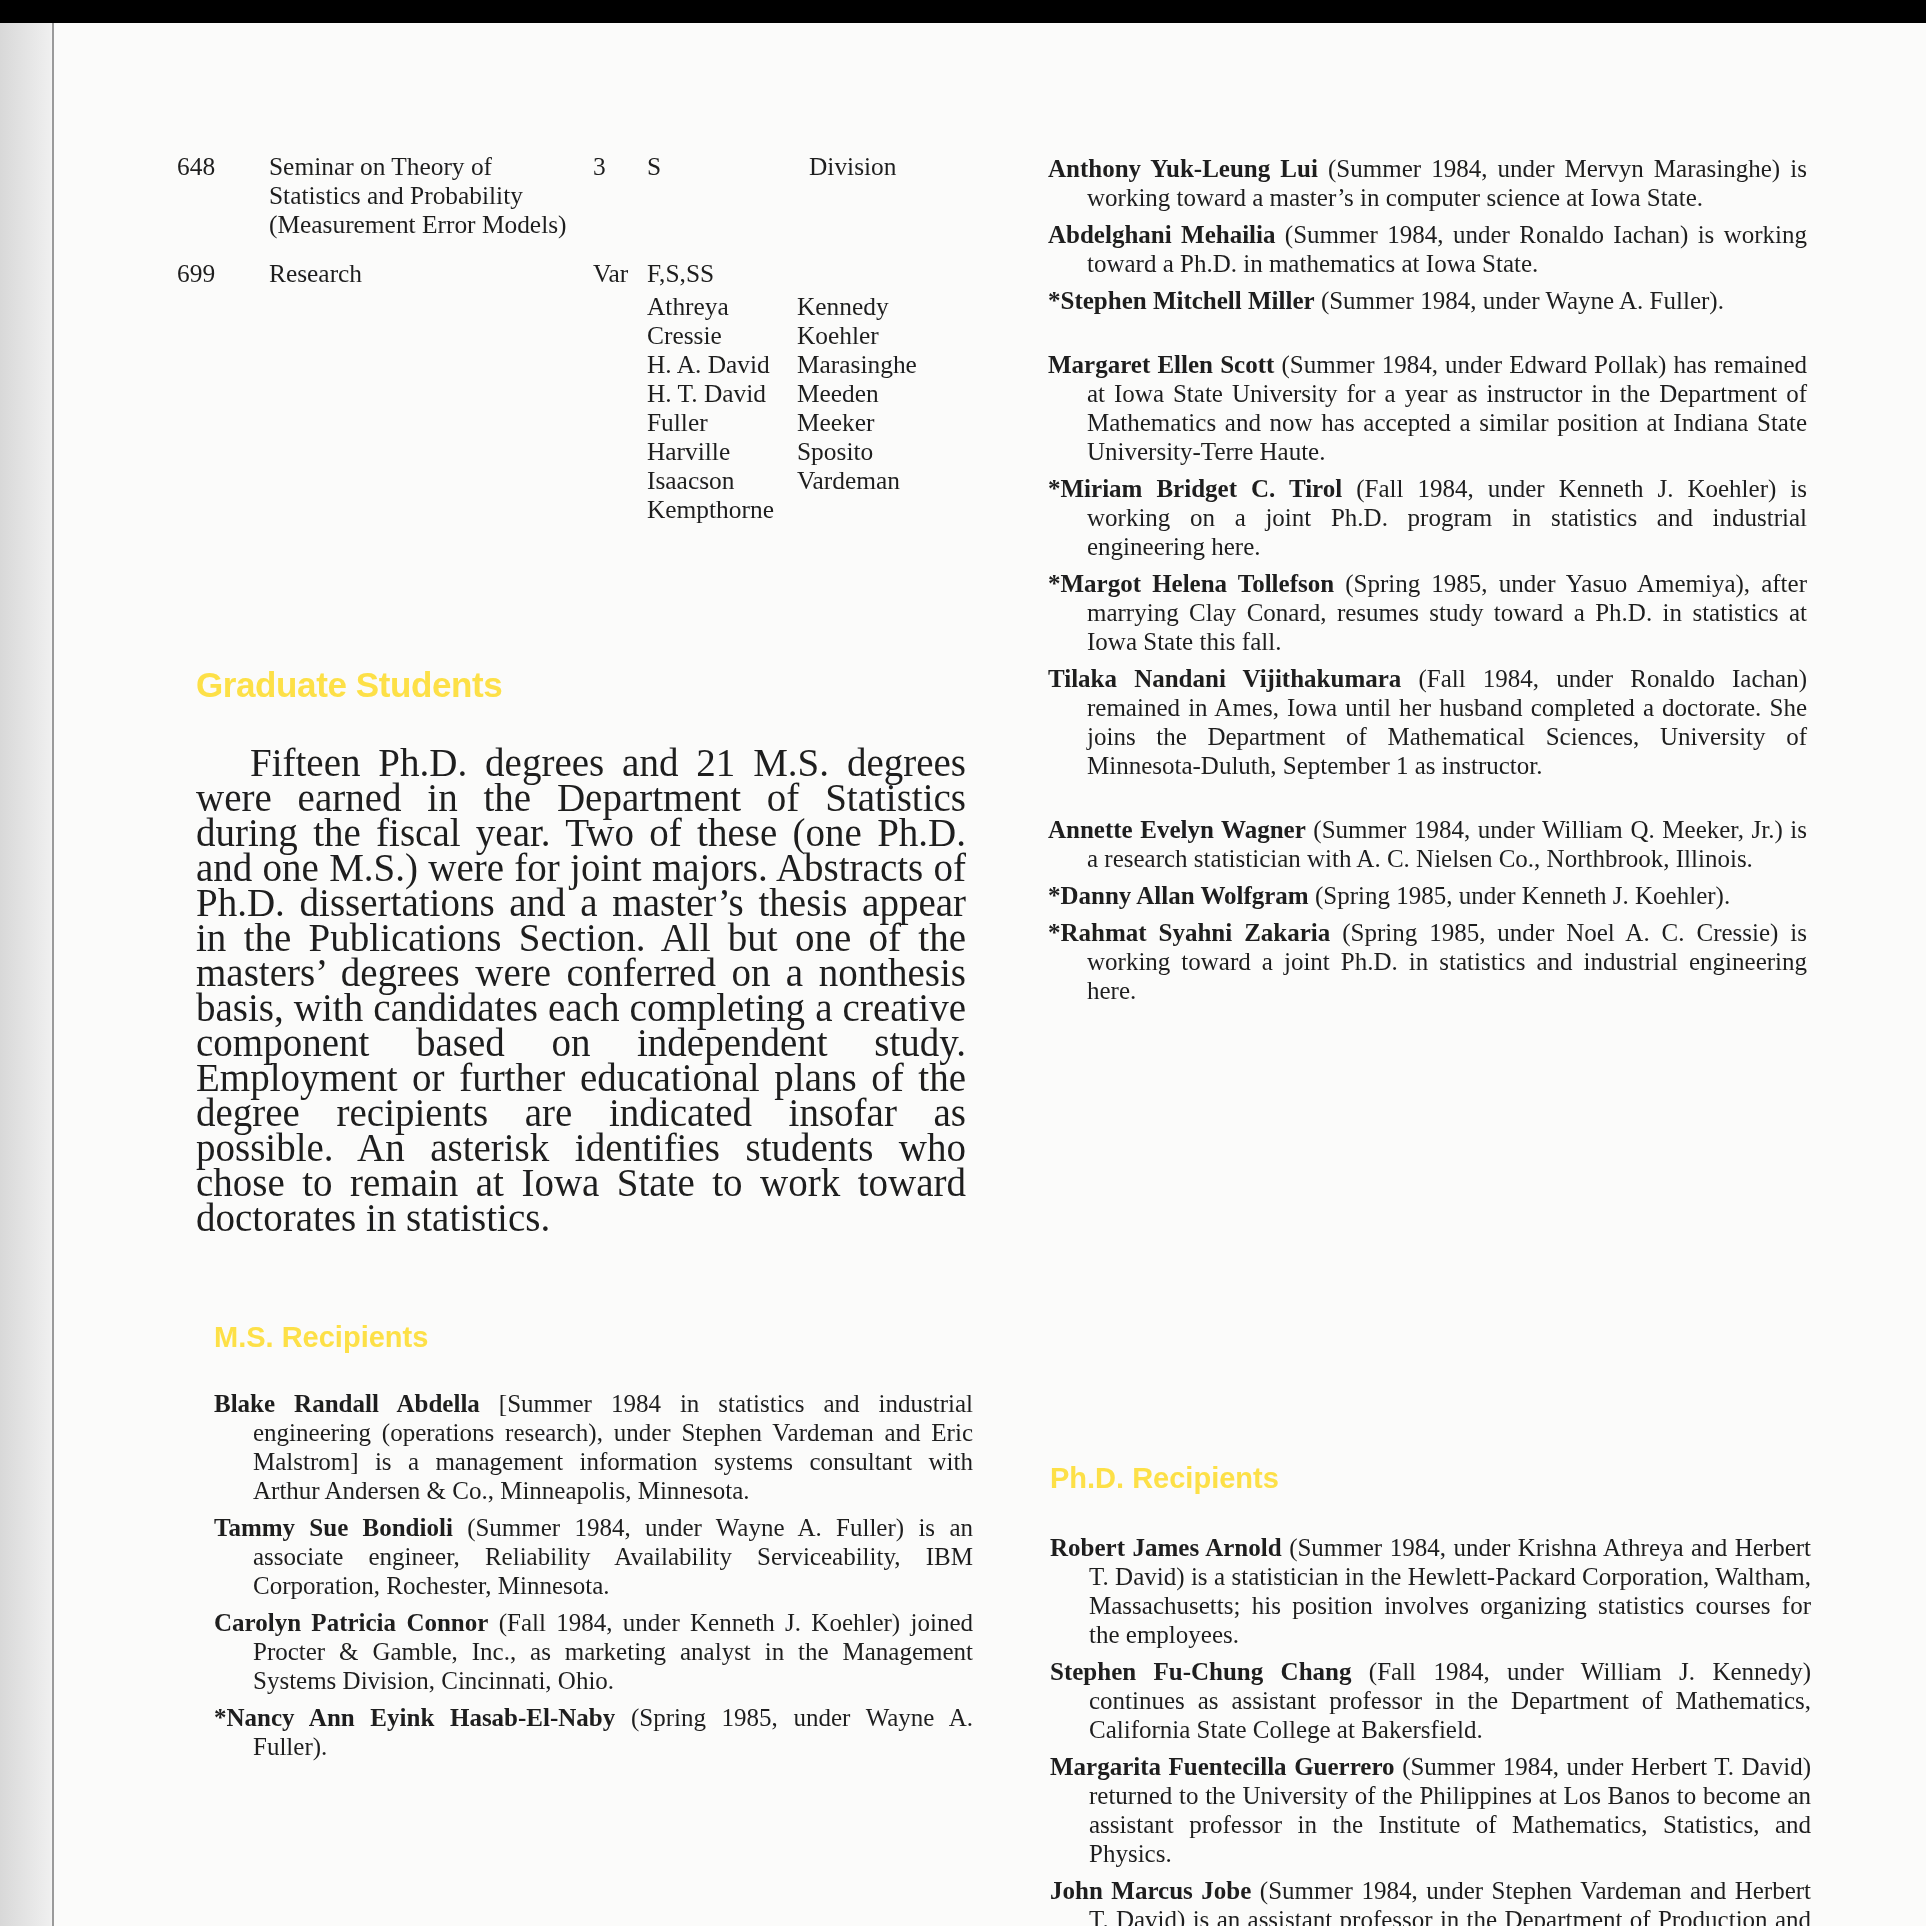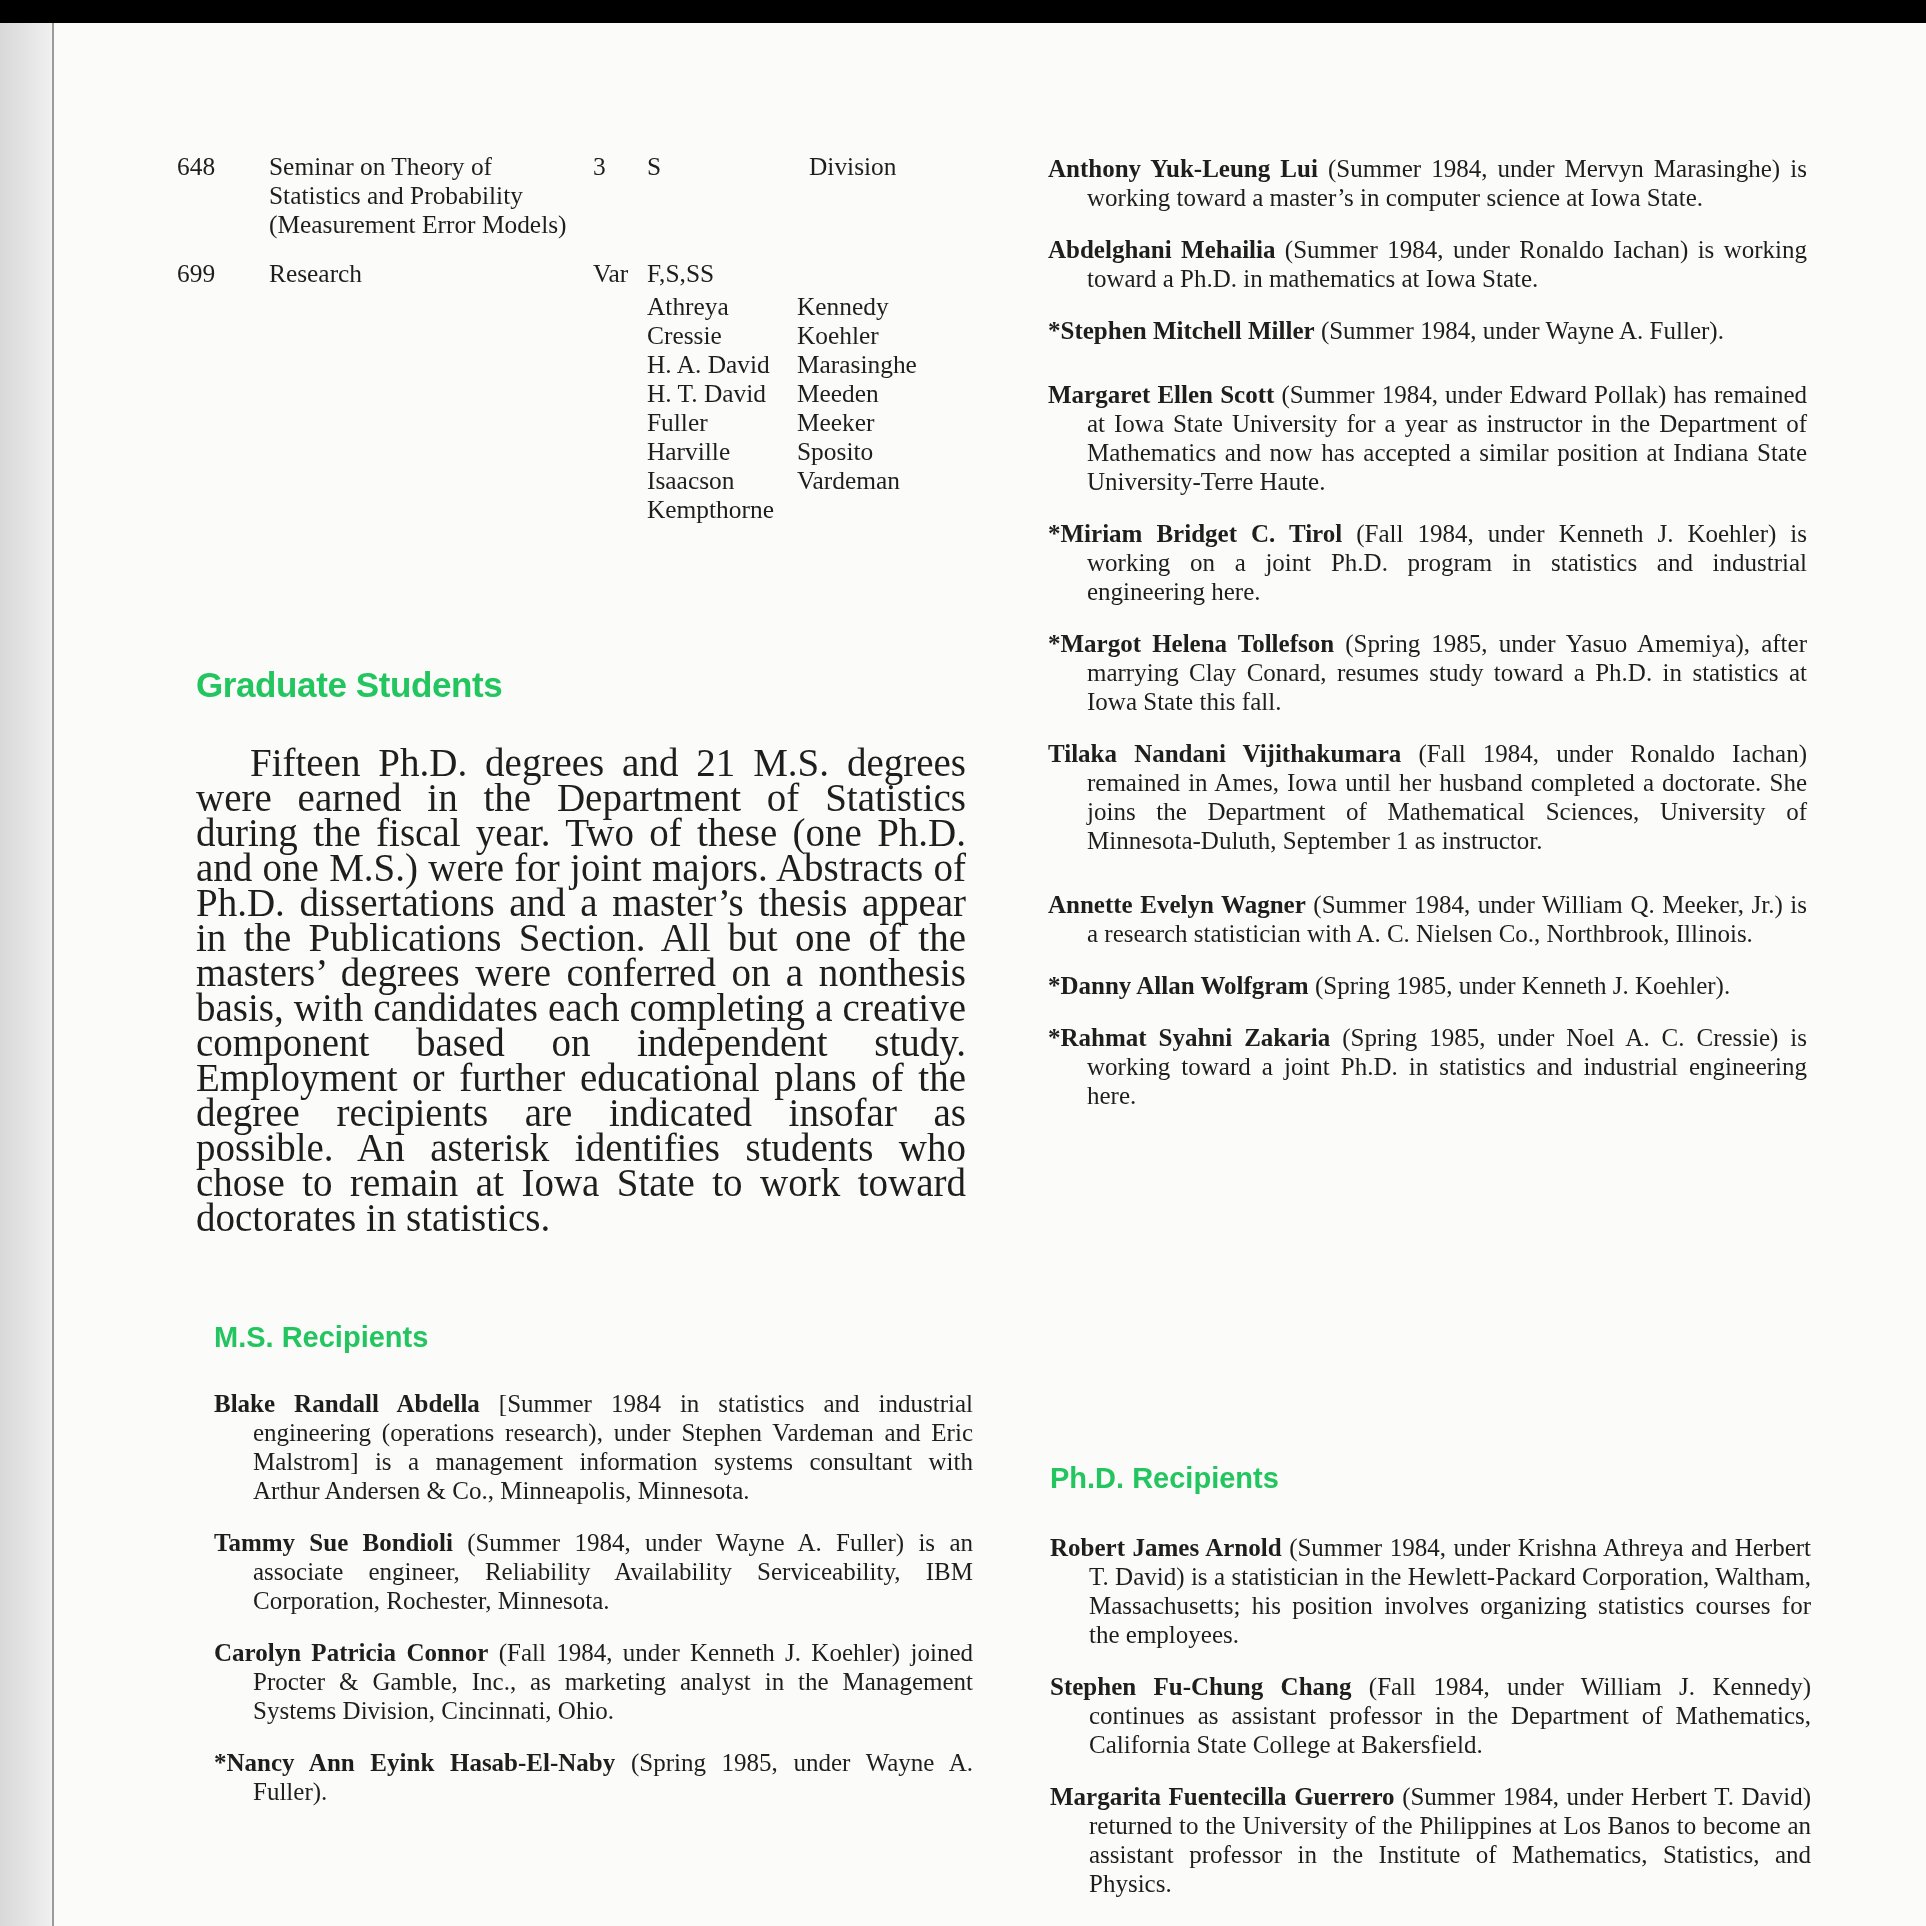"Abdelghani Mehailia (Summer 1984, under" .entry + .entry { margin-top: 23px -> 8px }
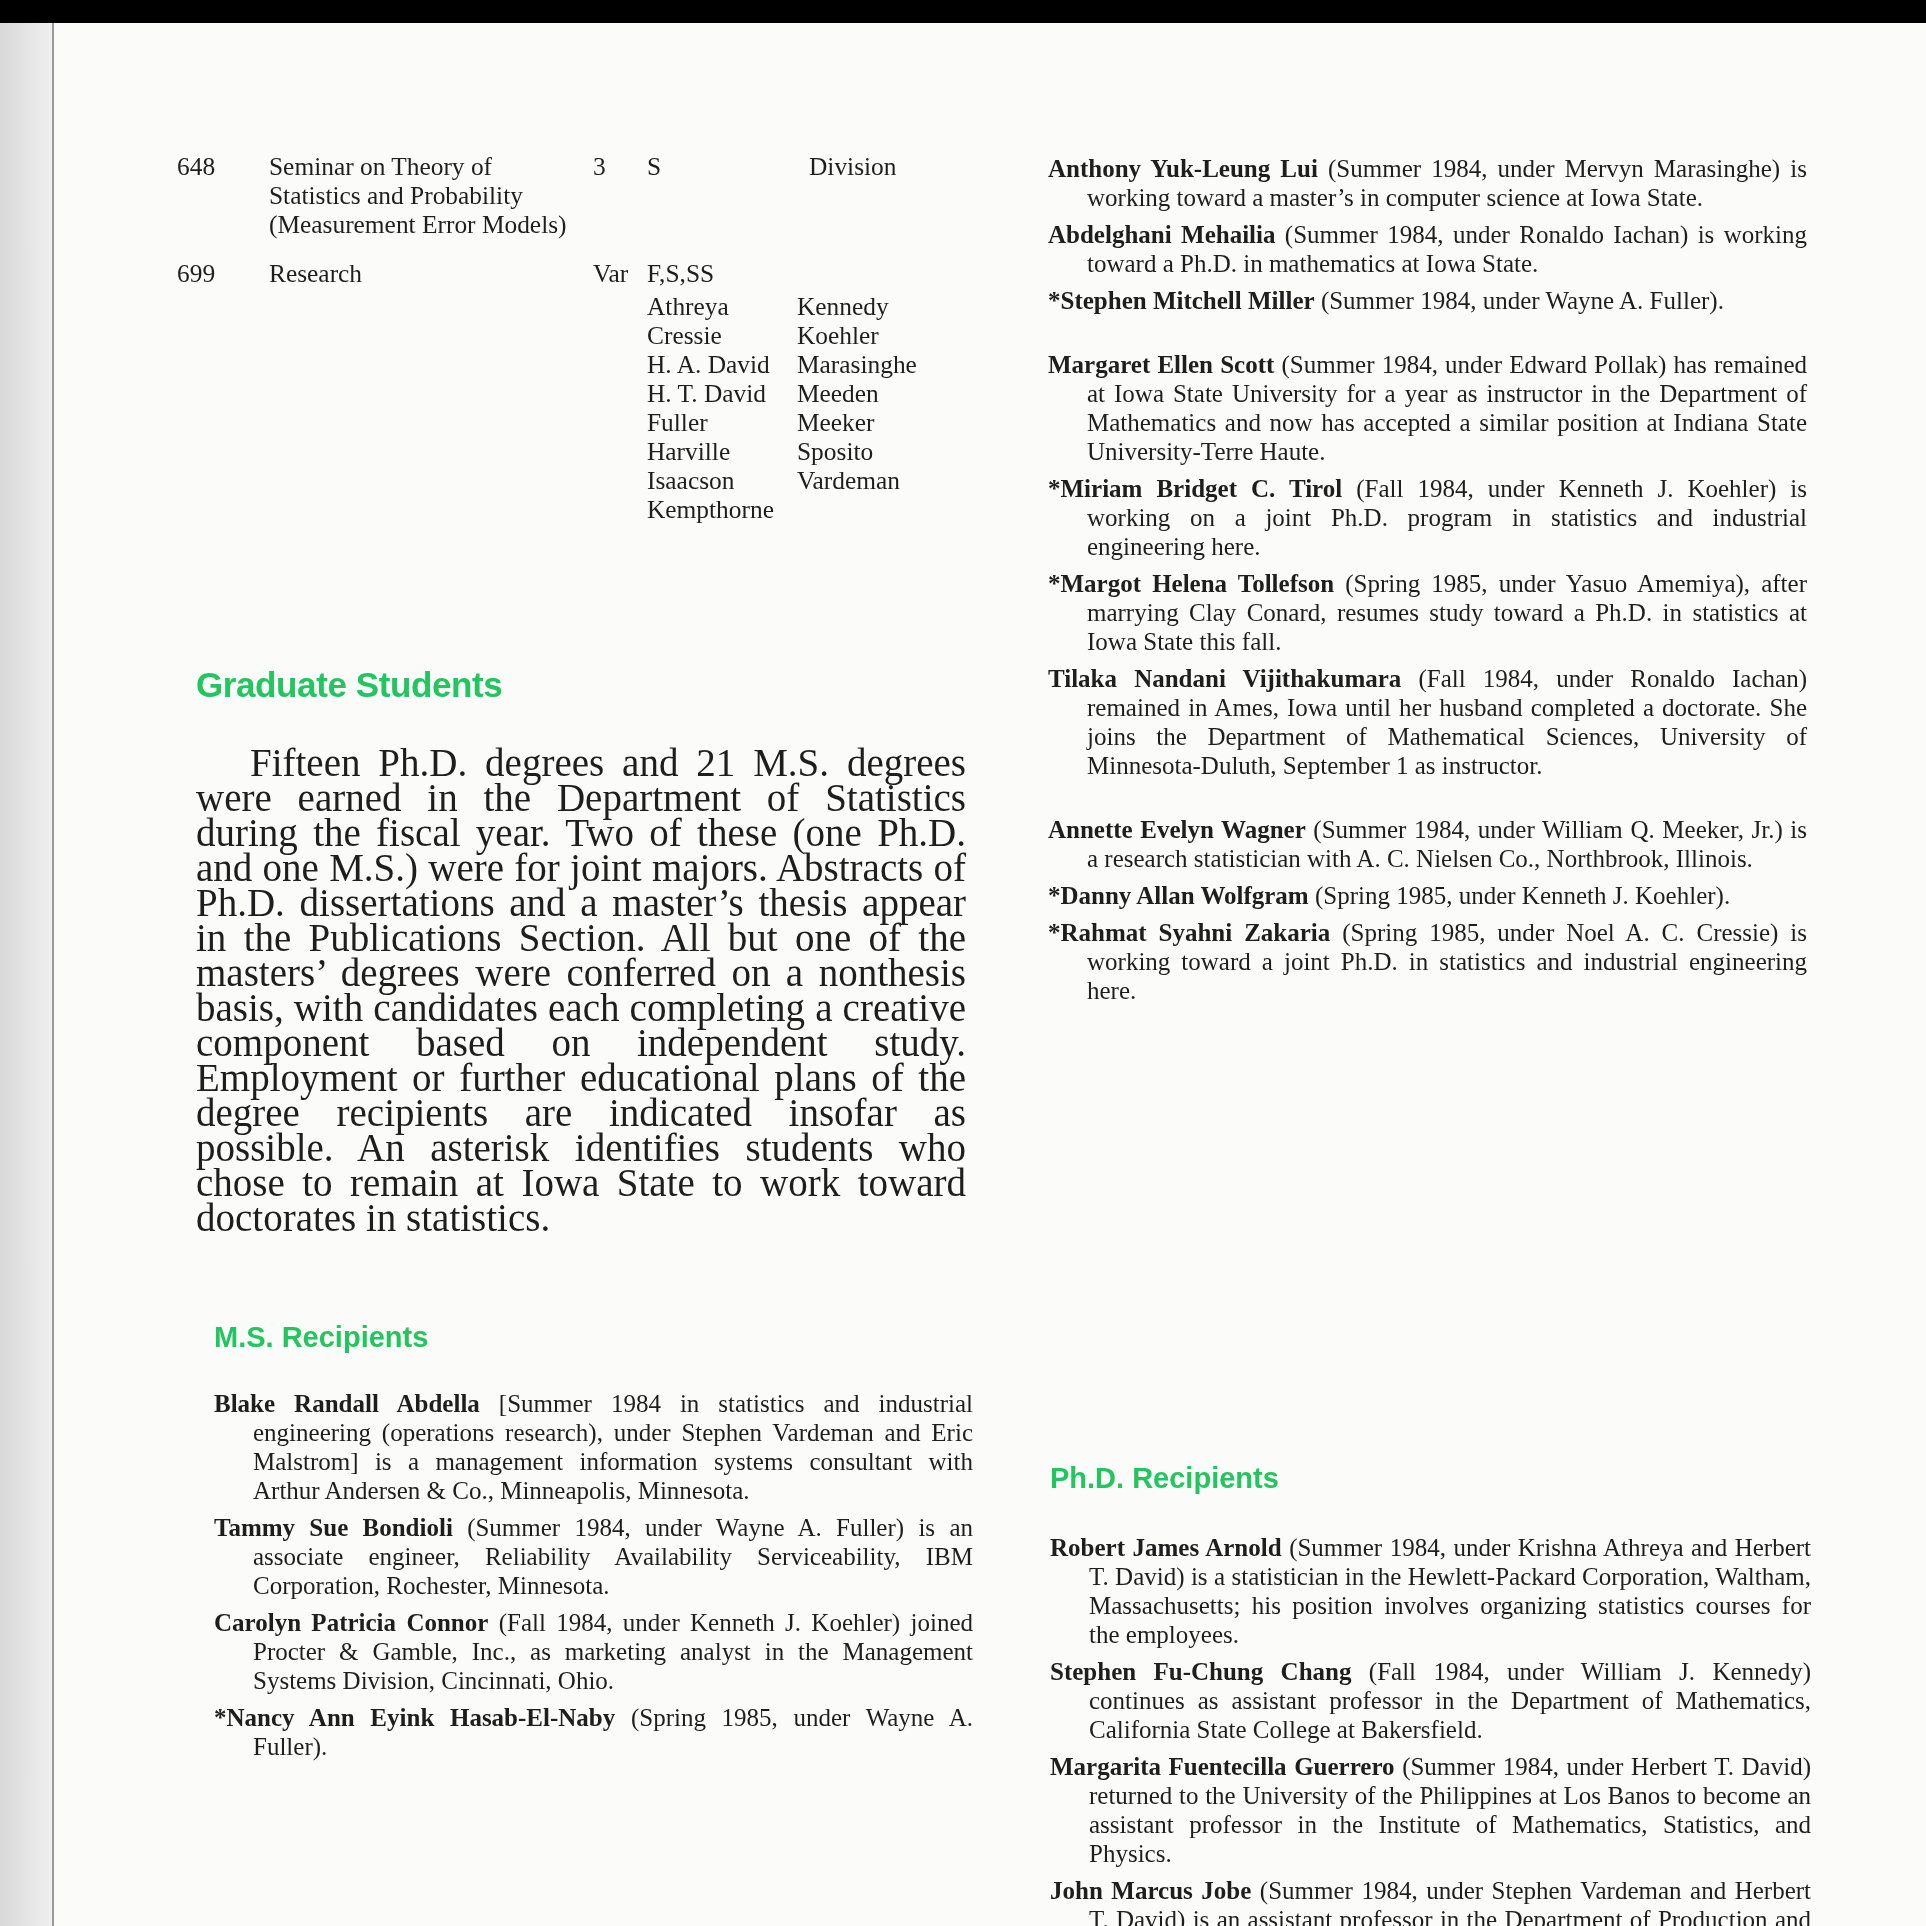"Graduate Students" h2.section-title { color: #22c55e -> #fde047 }
